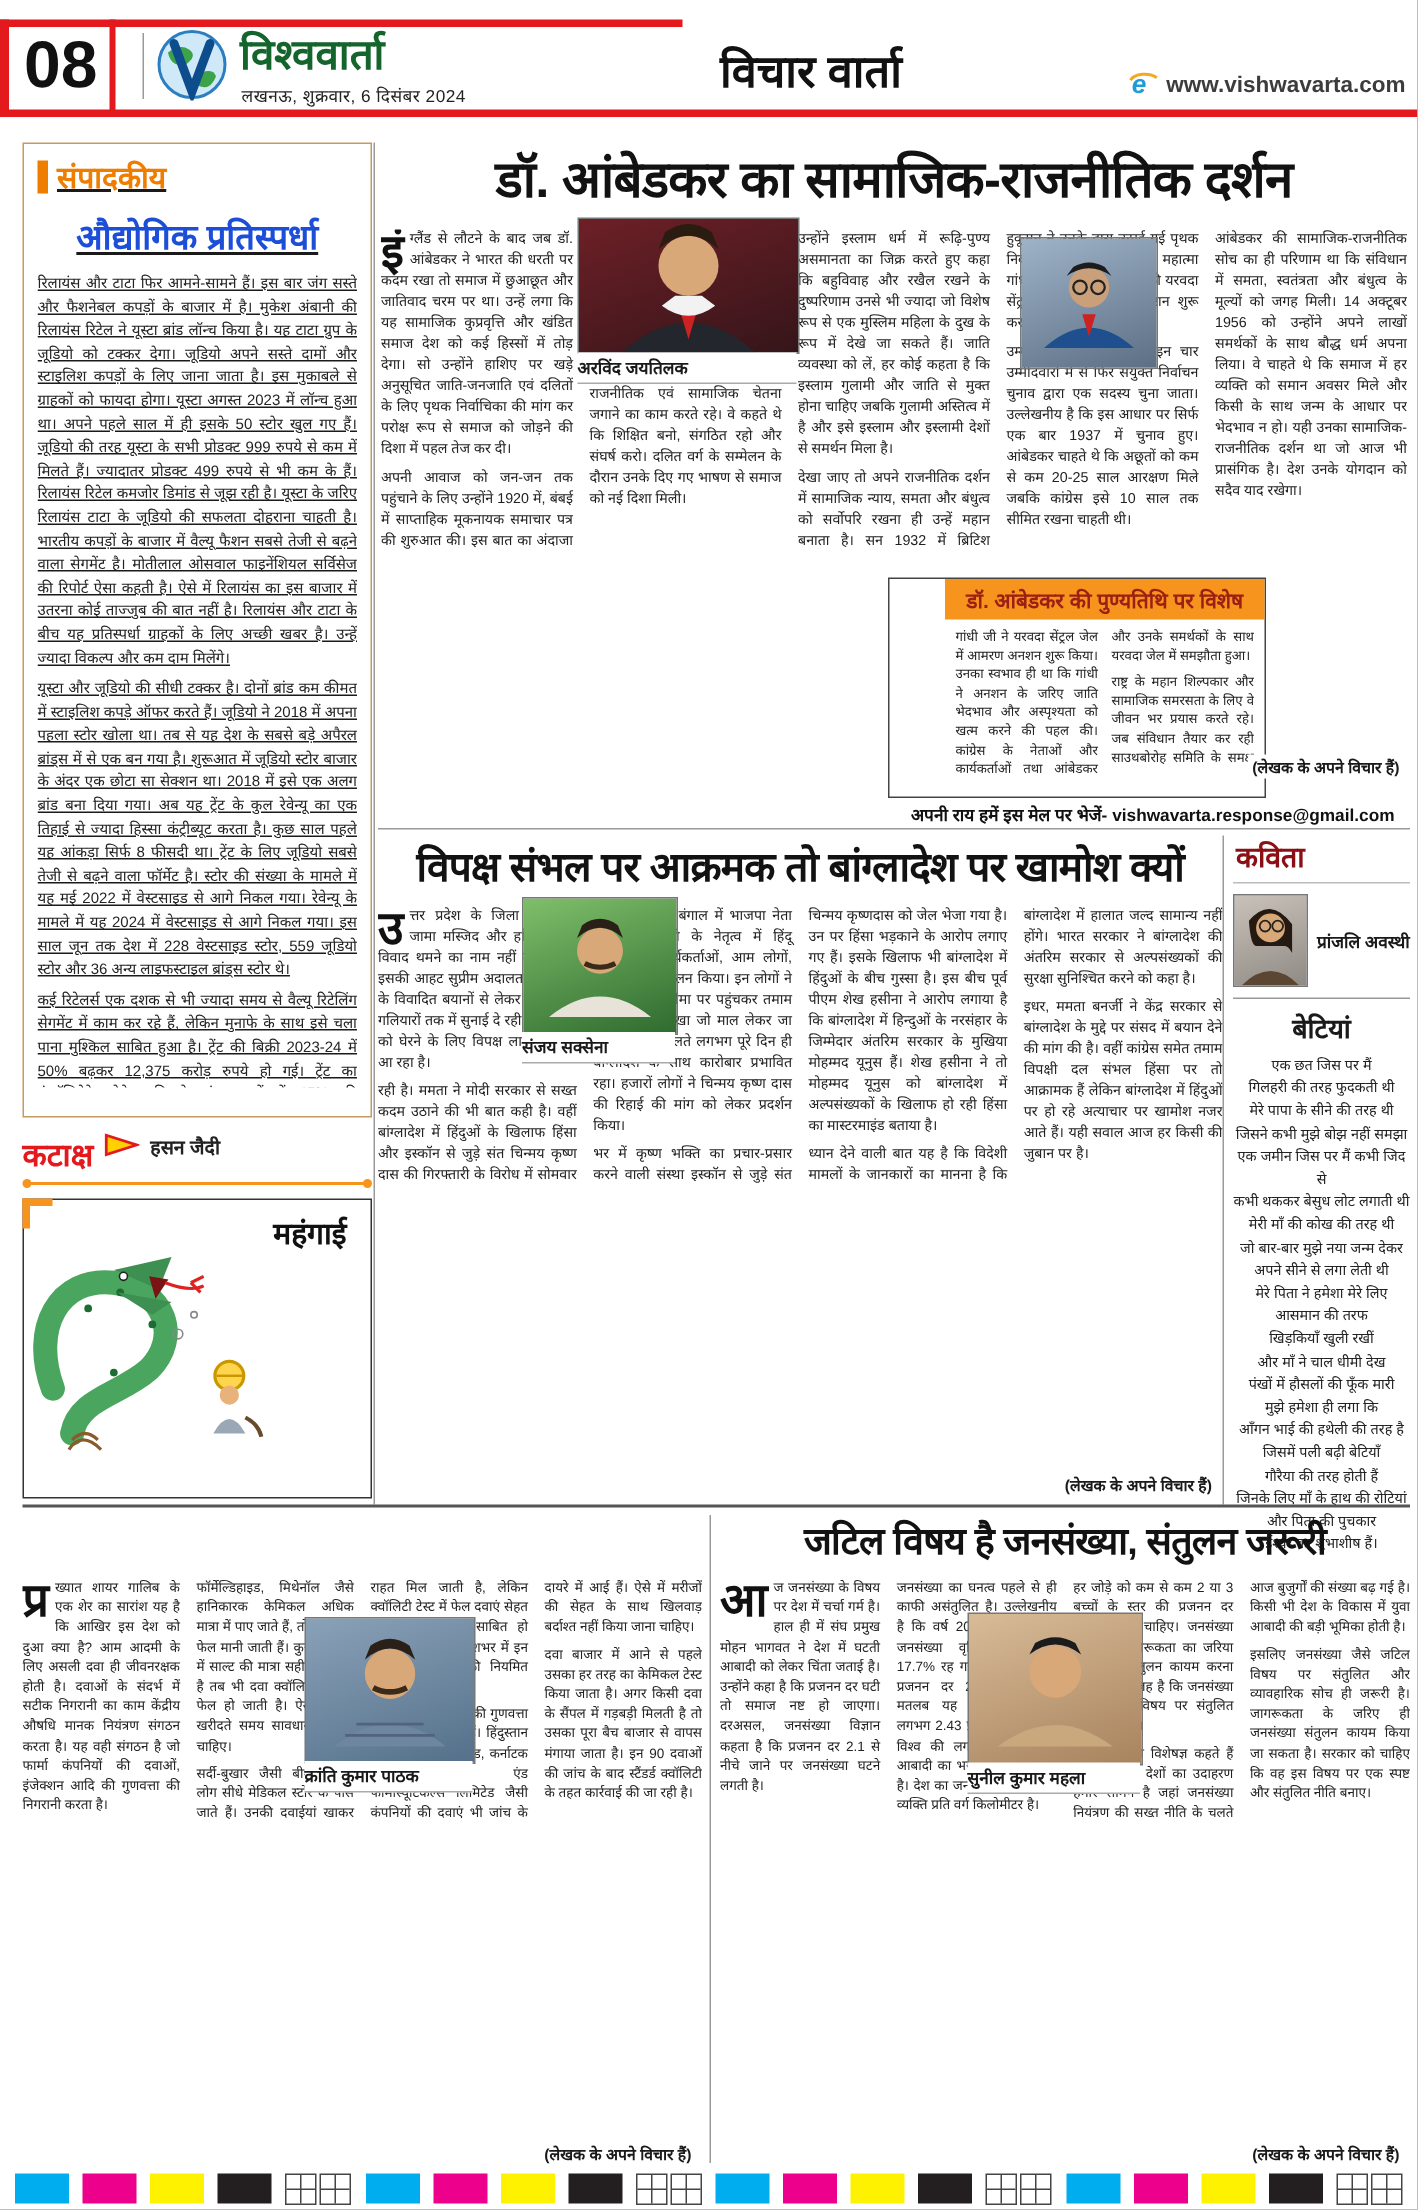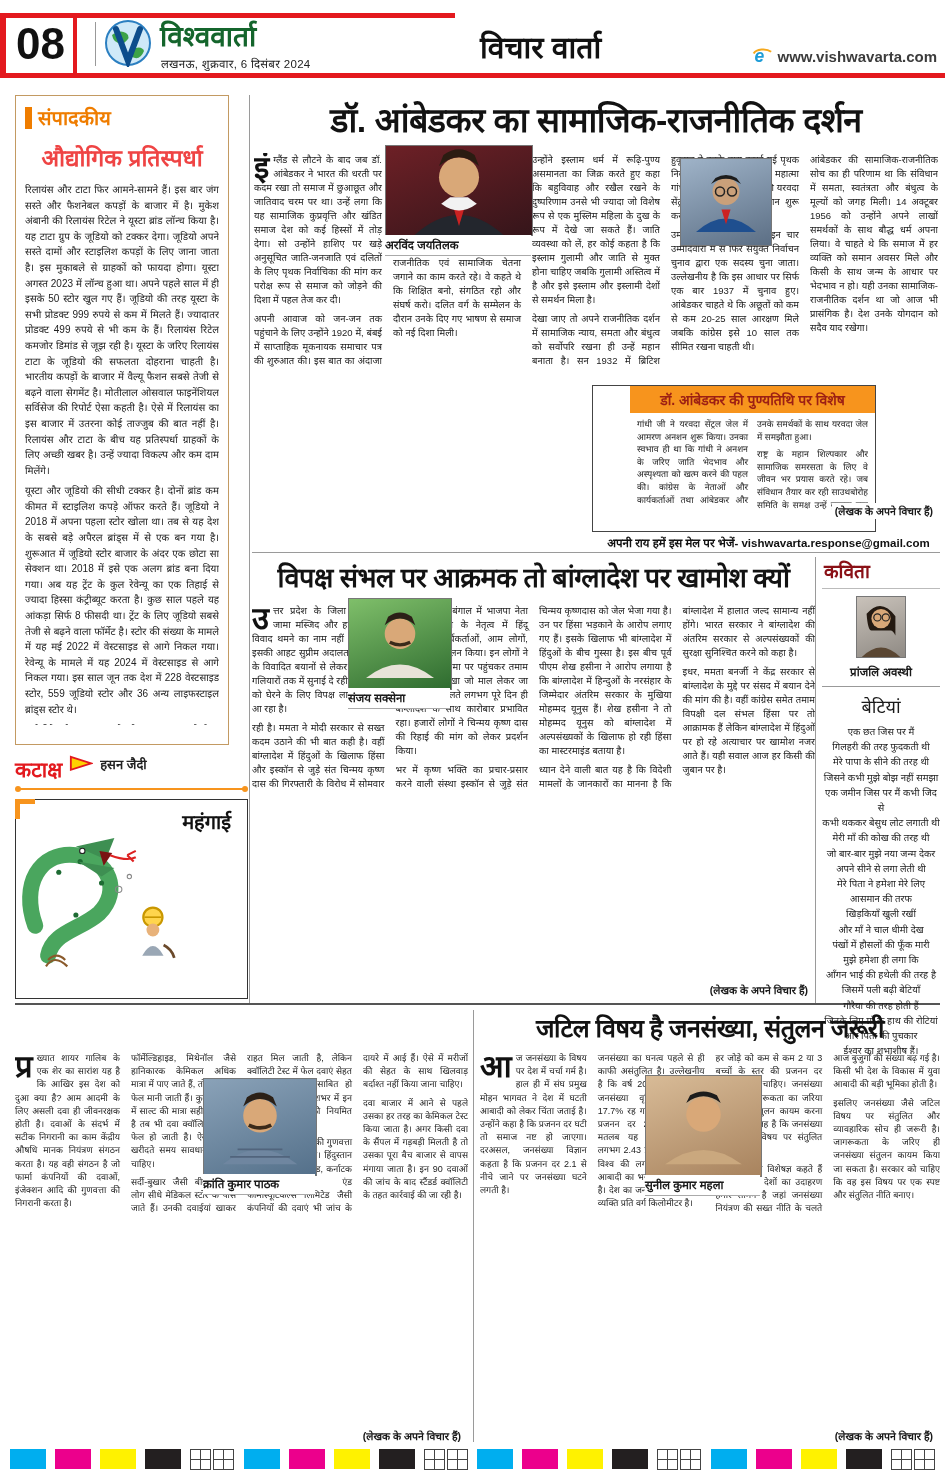"संपादकीय" div.abs { text-decoration: none -> underline; width: 214px -> 233px }
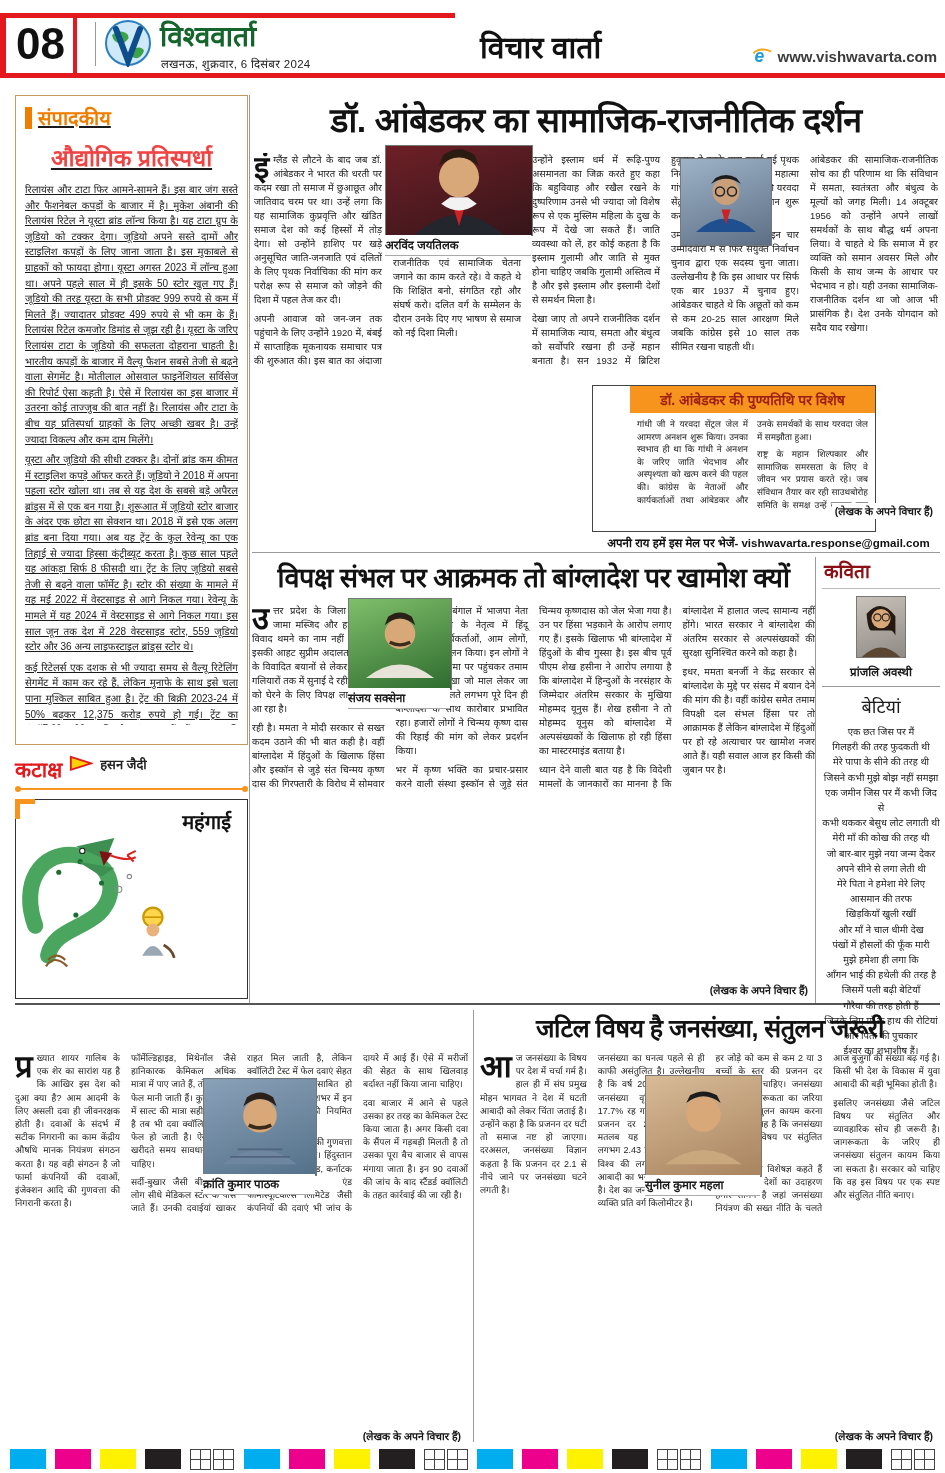"औद्योगिक प्रतिस्पर्धा" .ed-headline { color: #ef4444 -> #1d4ed8 }
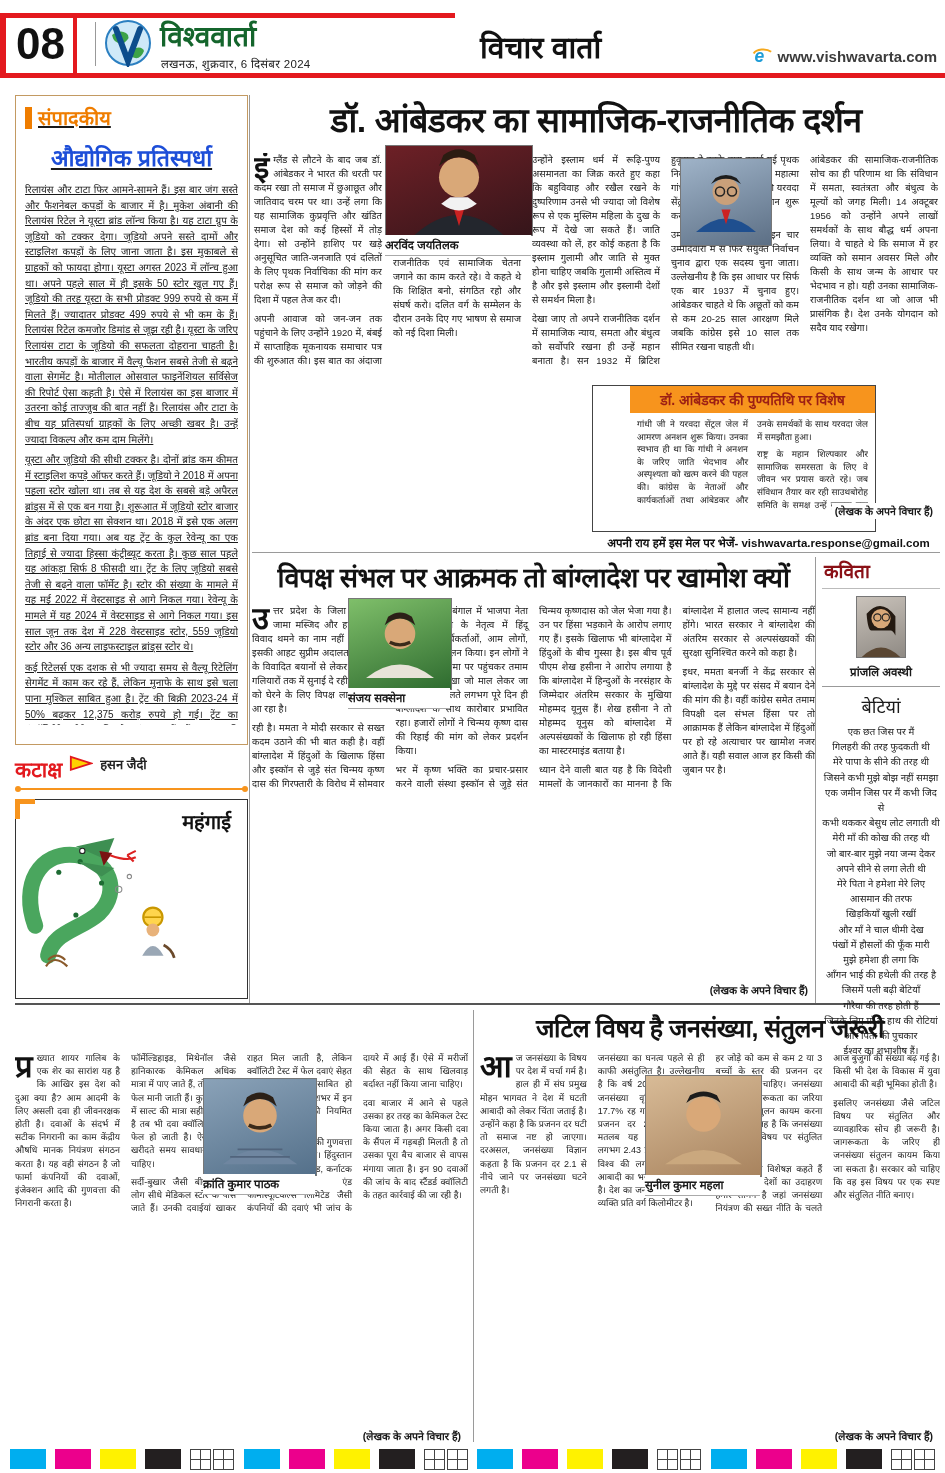"डॉ. आंबेडकर की पुण्यतिथि पर" div.special-box { width: 284px -> 252px }
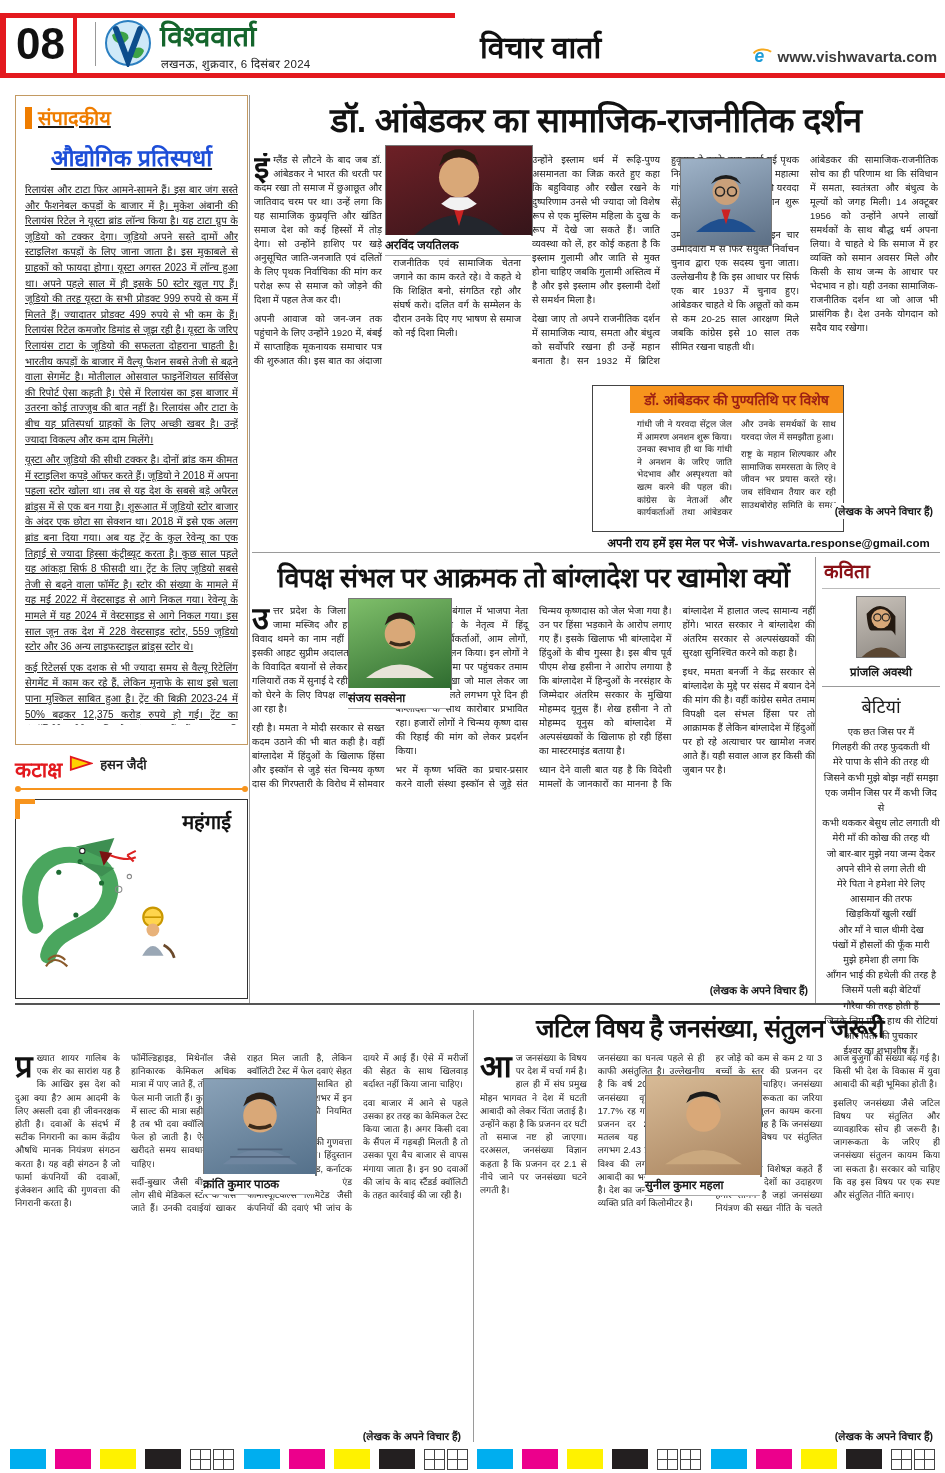"प्रांजलि अवस्थी" .poem-head { flex-direction: column -> none }
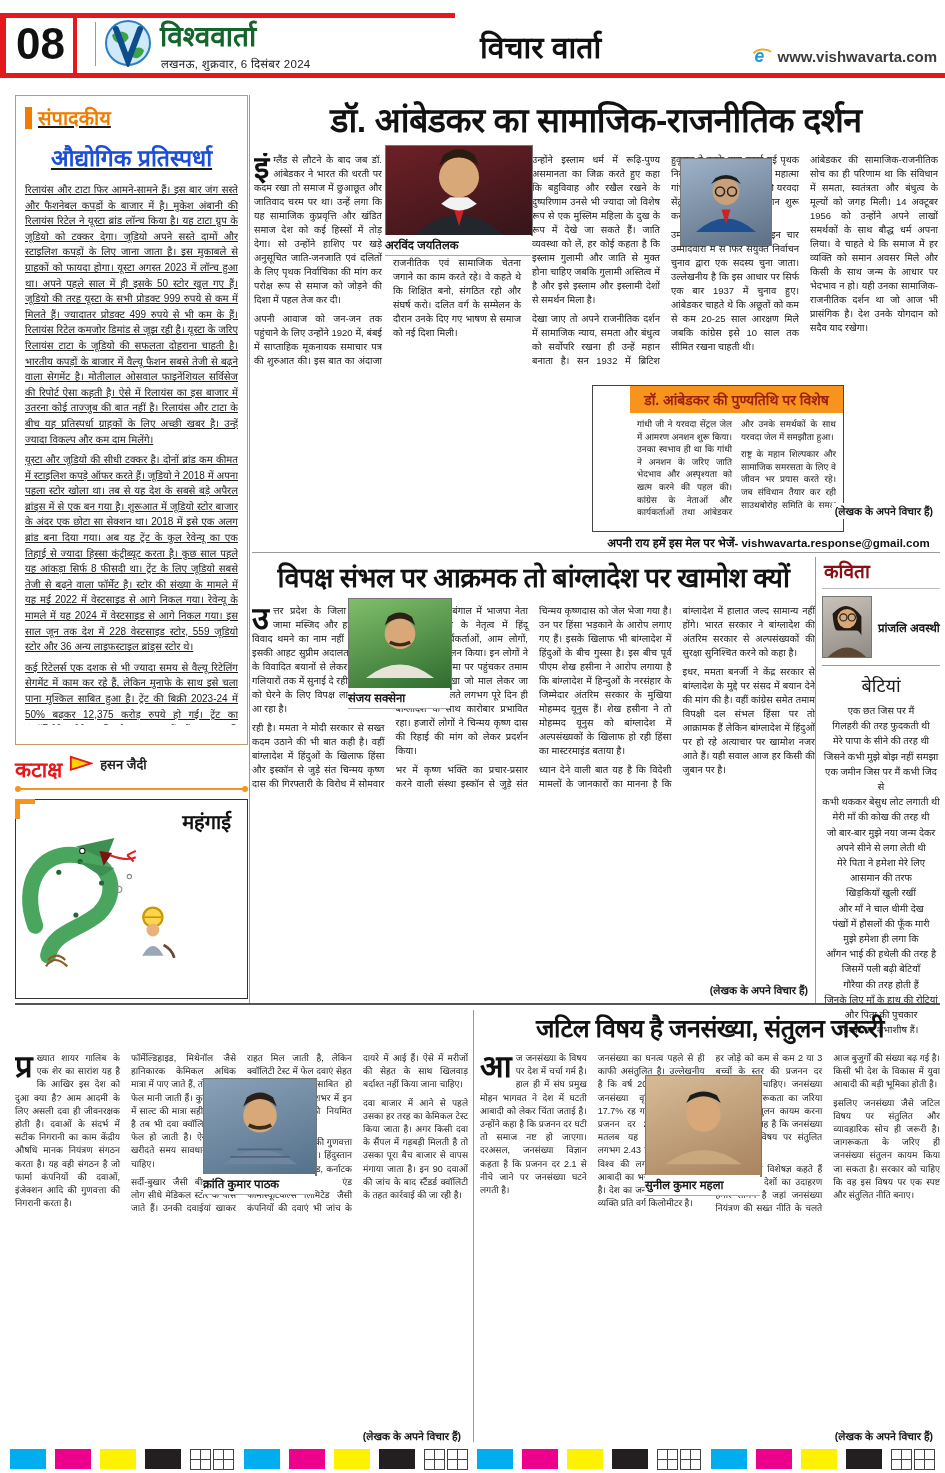"बेटियां" .poem-title { font-weight: normal -> bold }
